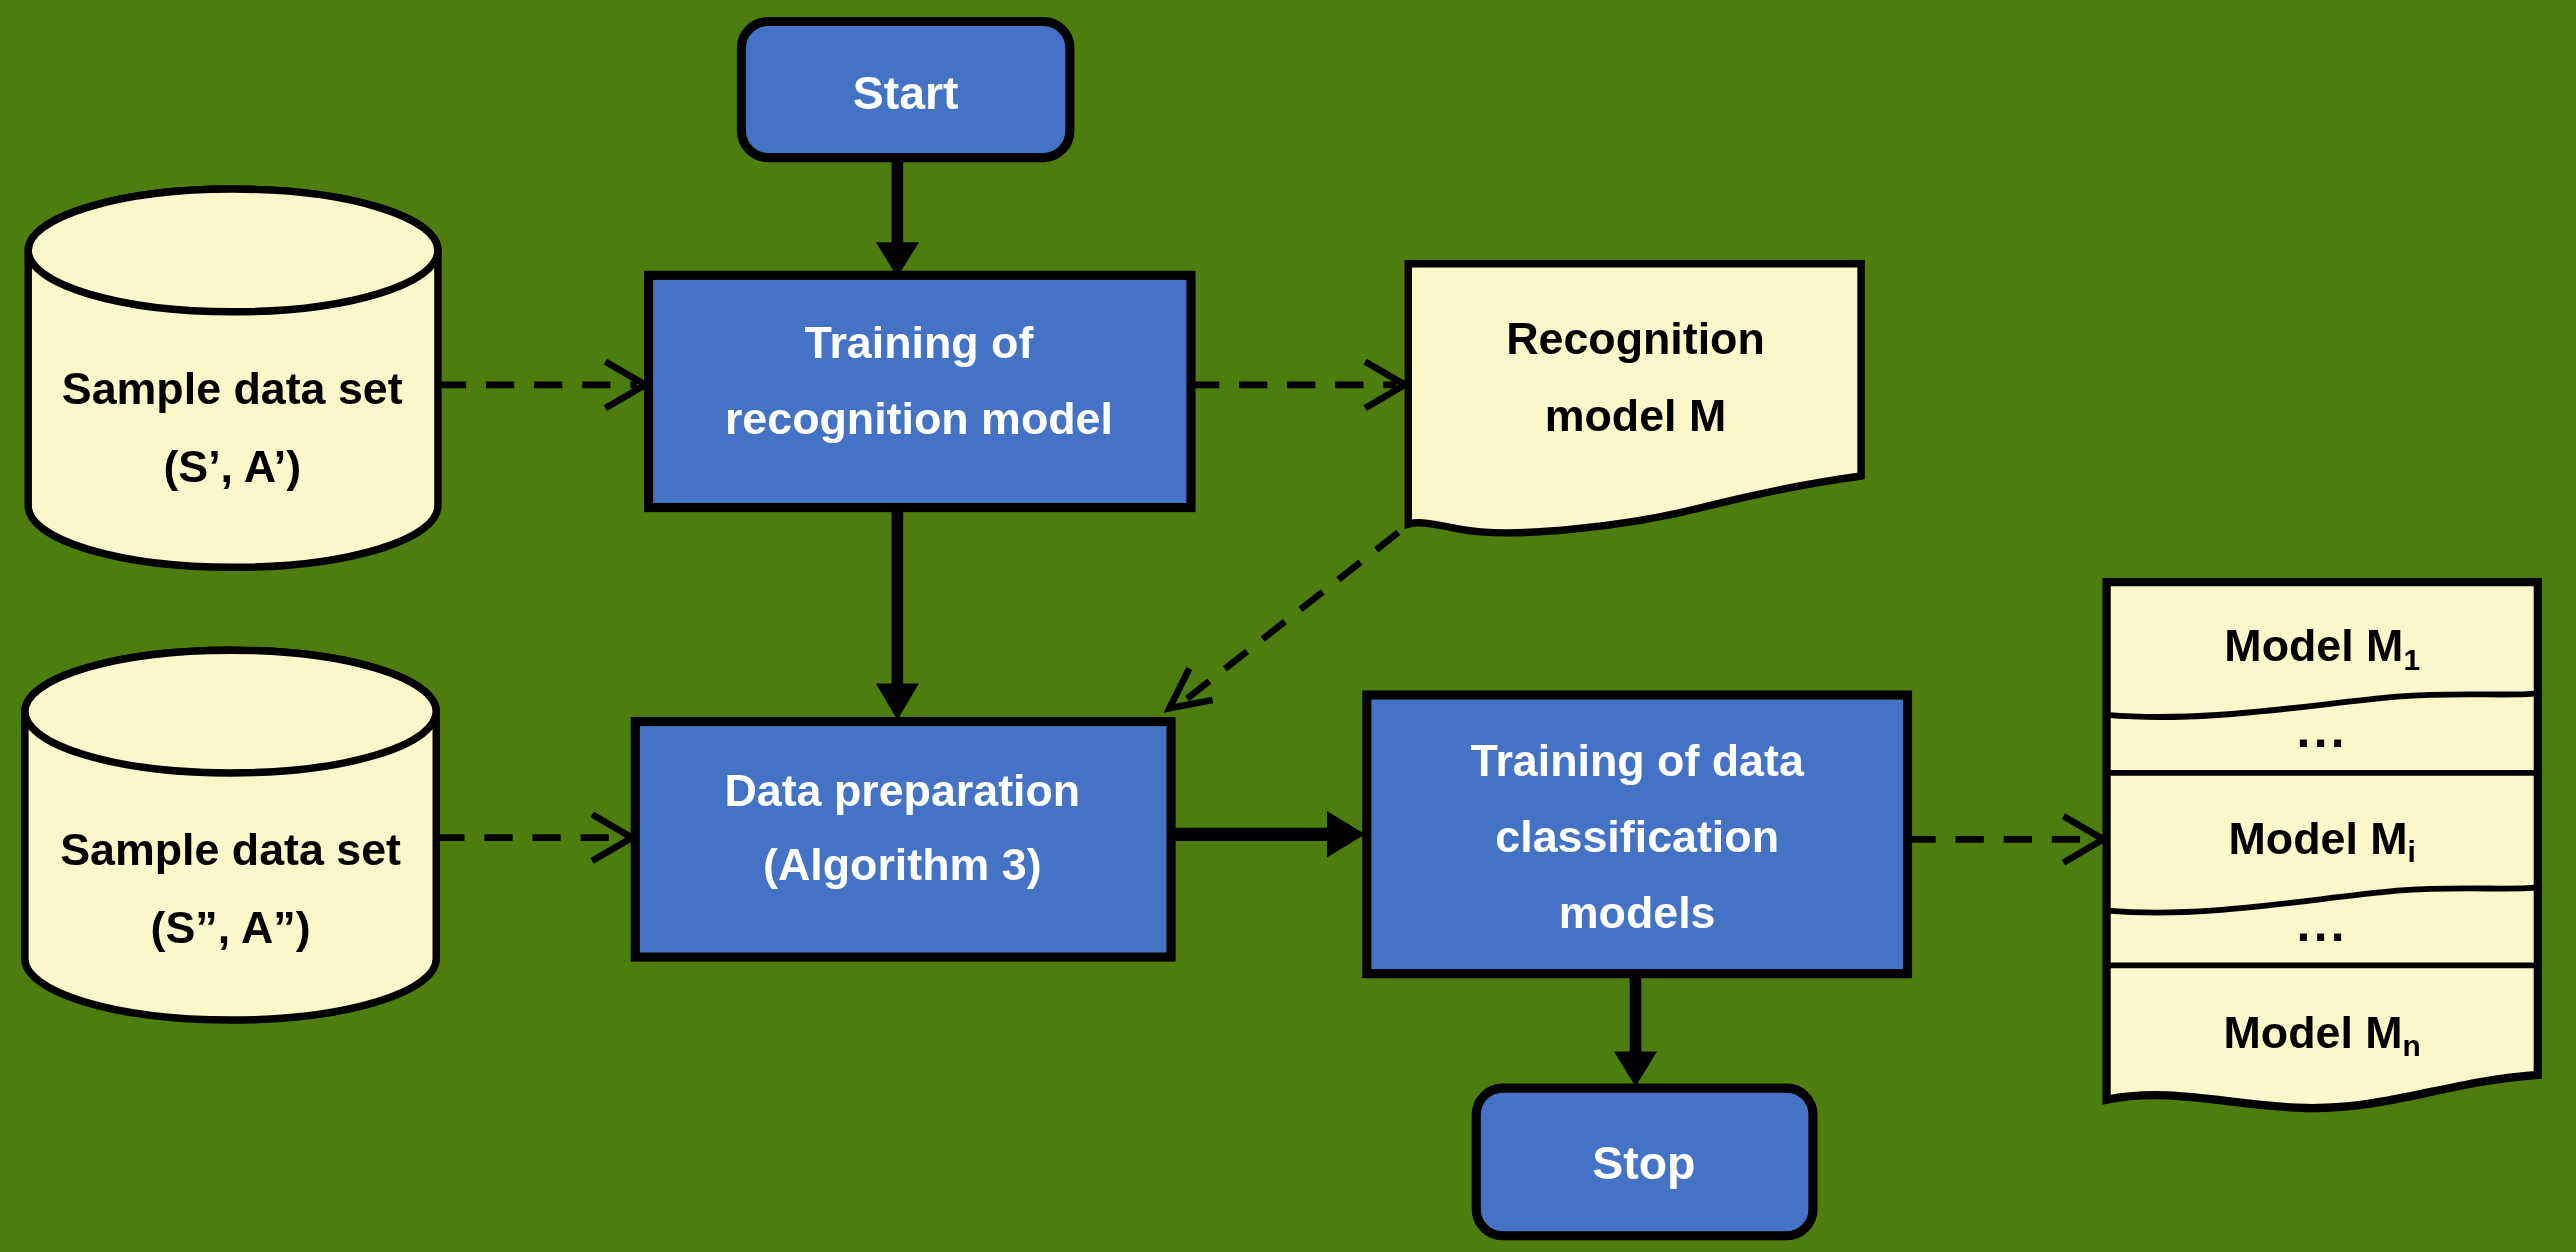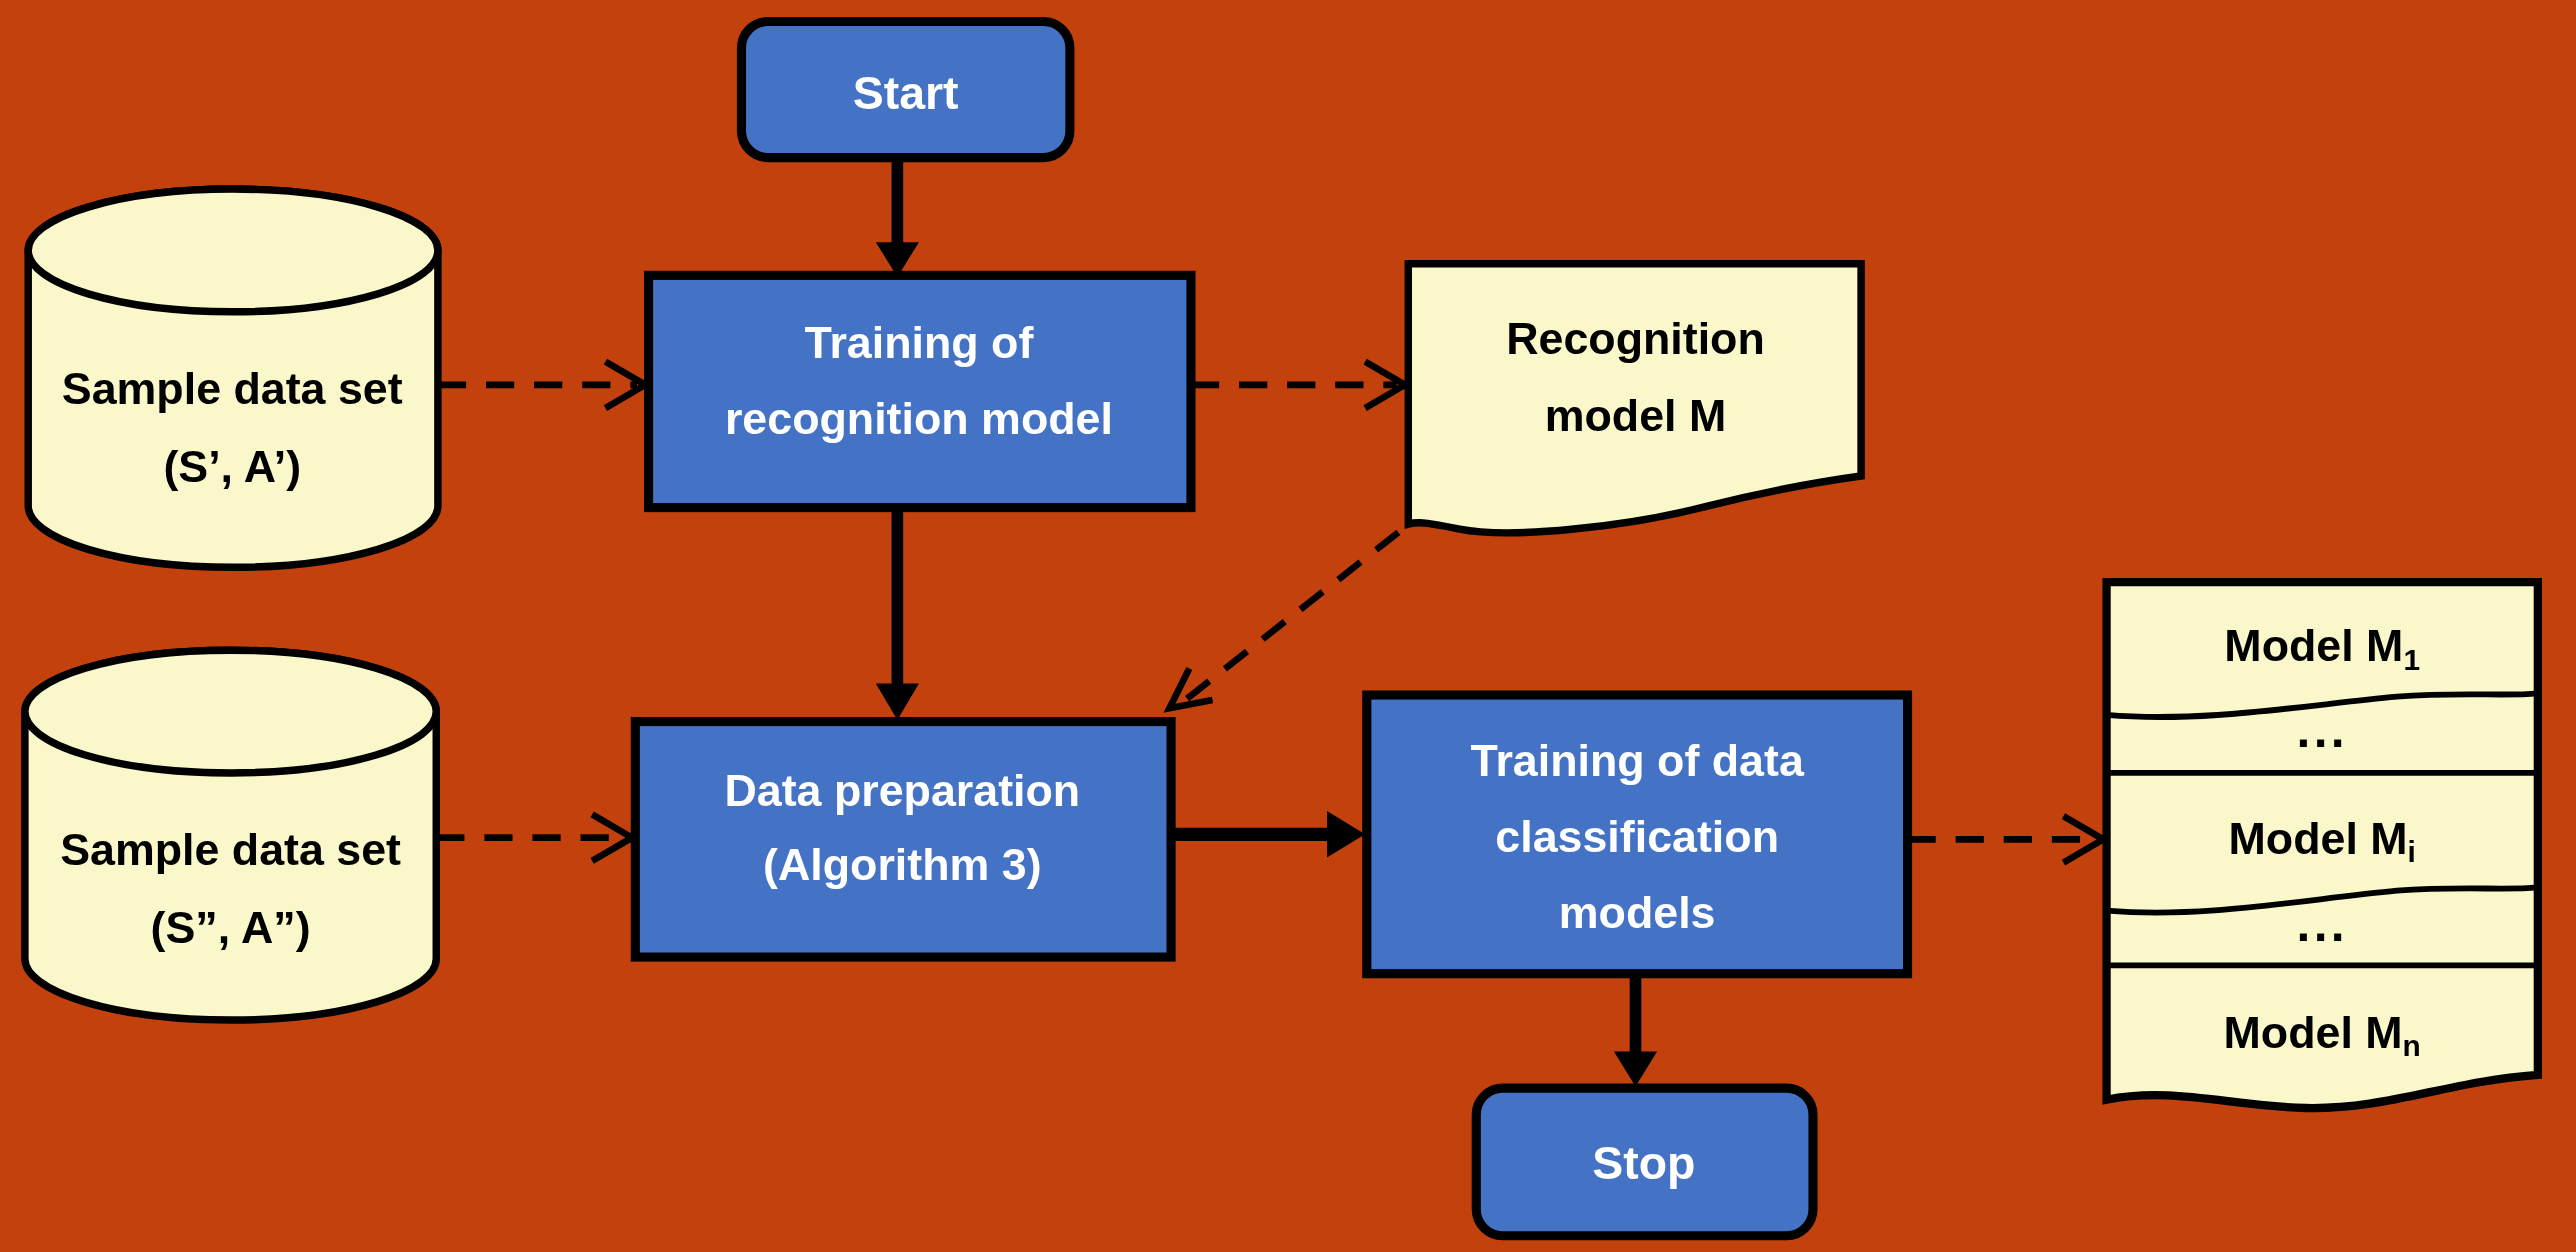"Start" .diagram-wrap { background: #c2410c -> #4d7c0f }
